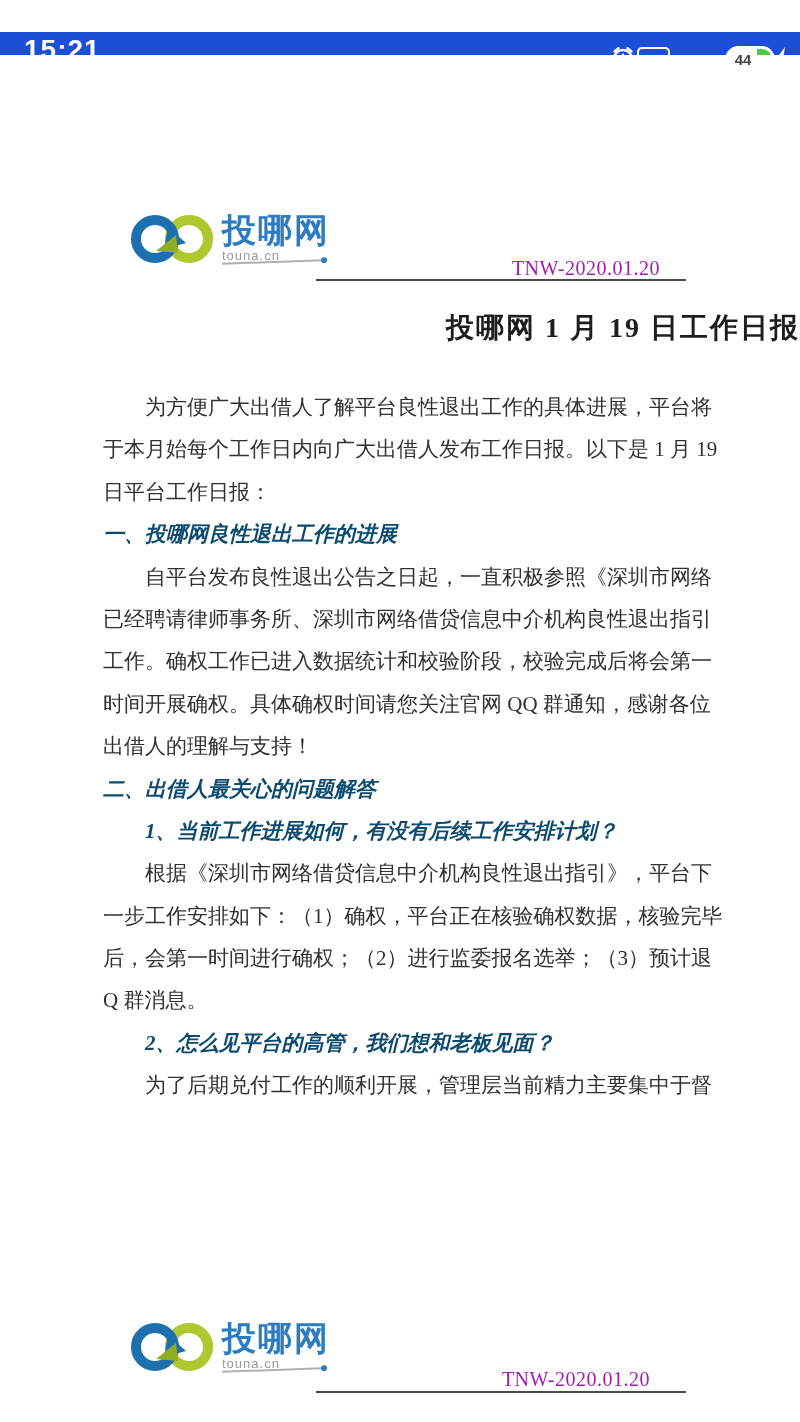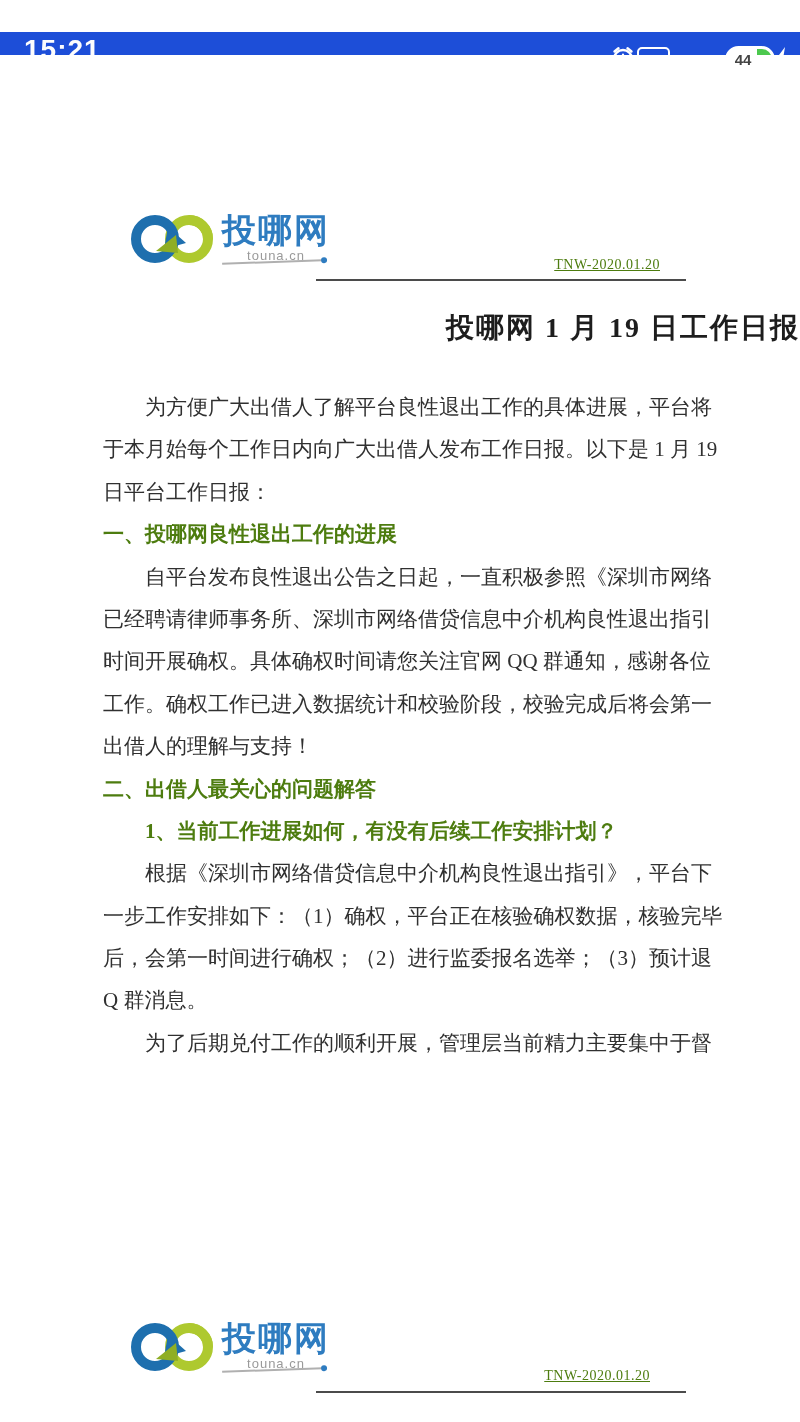"投哪网" .logo { text-align: center -> none }
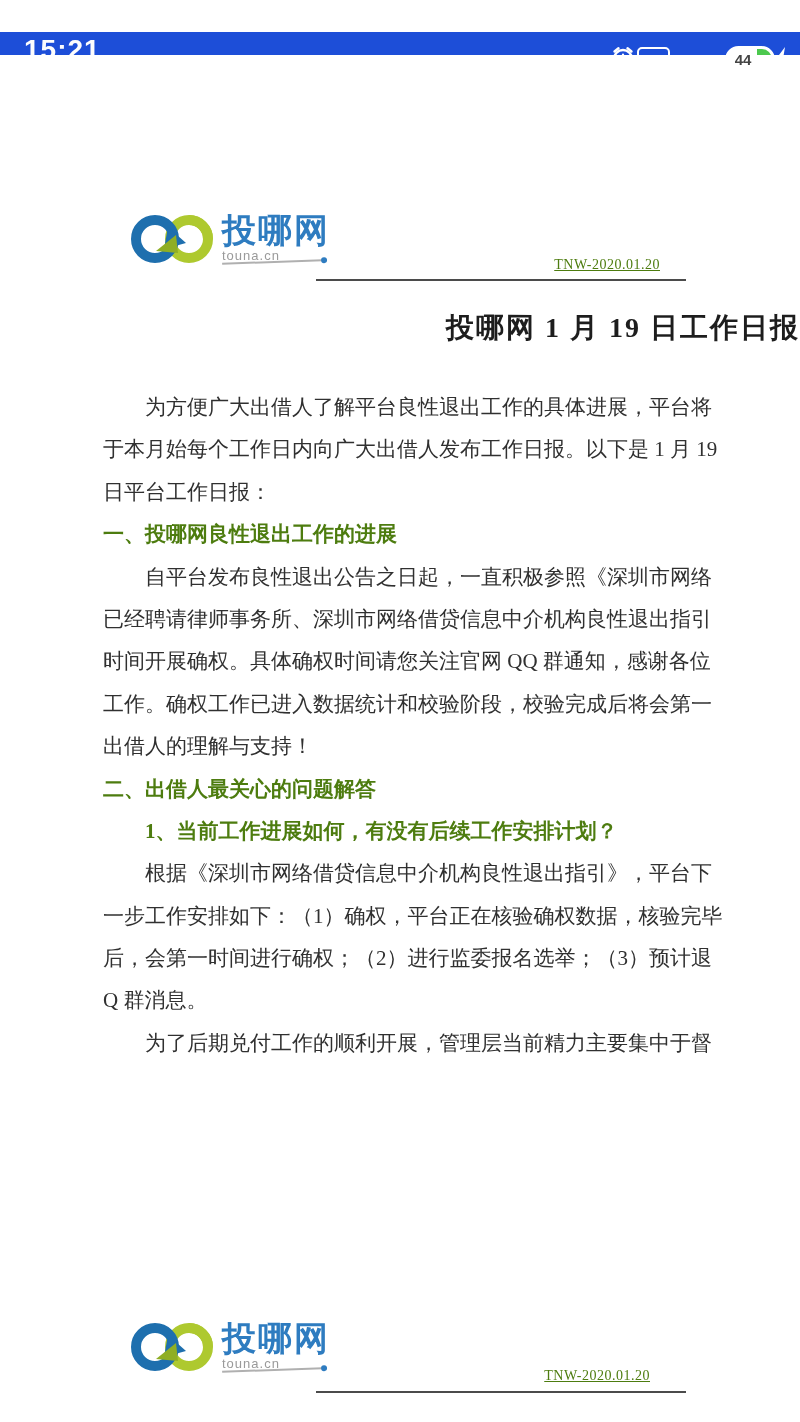"TNW-2020.01.20" .docref { color: #4d7c0f -> #a21caf; font-size: 14px -> 20px; text-decoration: underline -> none }
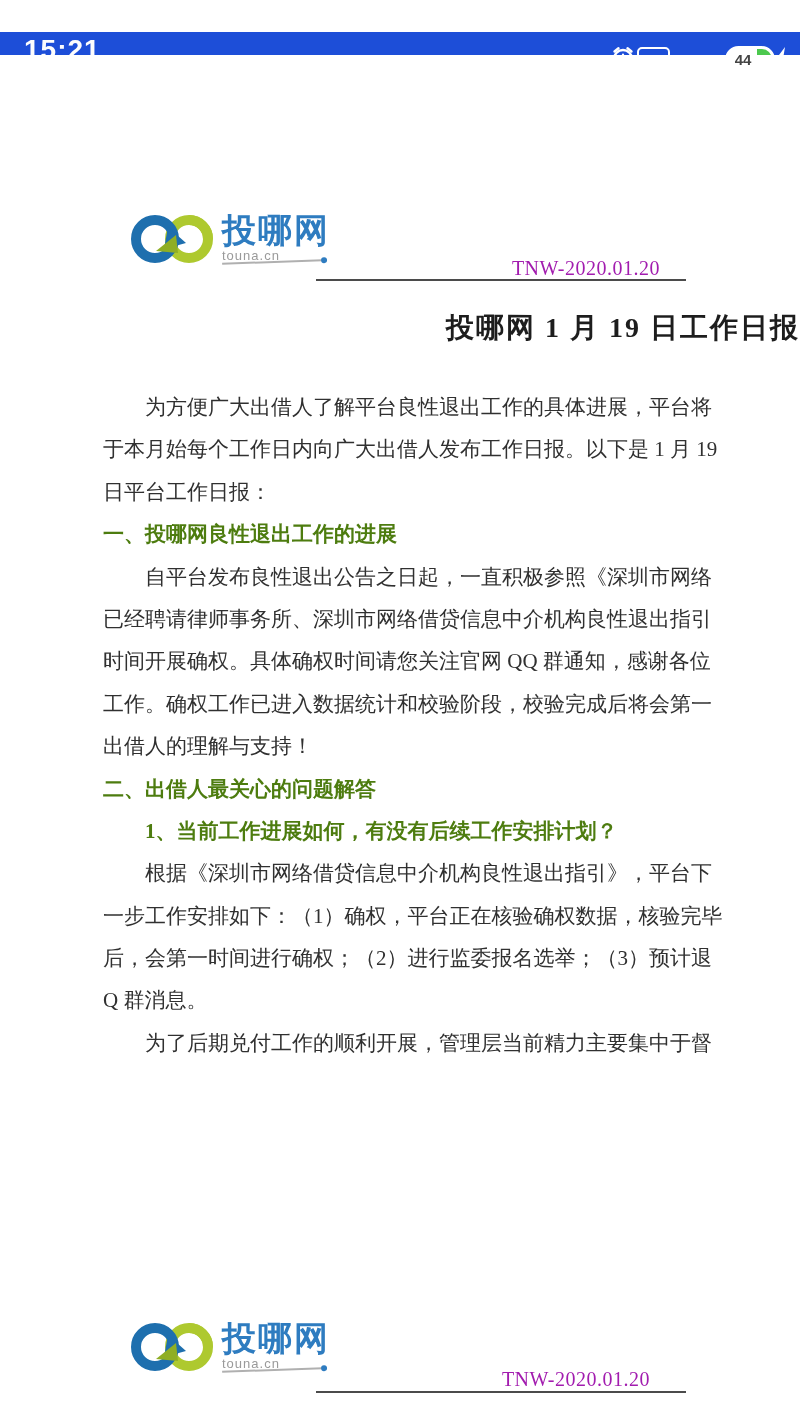"一、投哪网良性退出工作的进展" .ln.bold { color: #4d7c0f -> #0c4a6e; font-style: none -> italic }
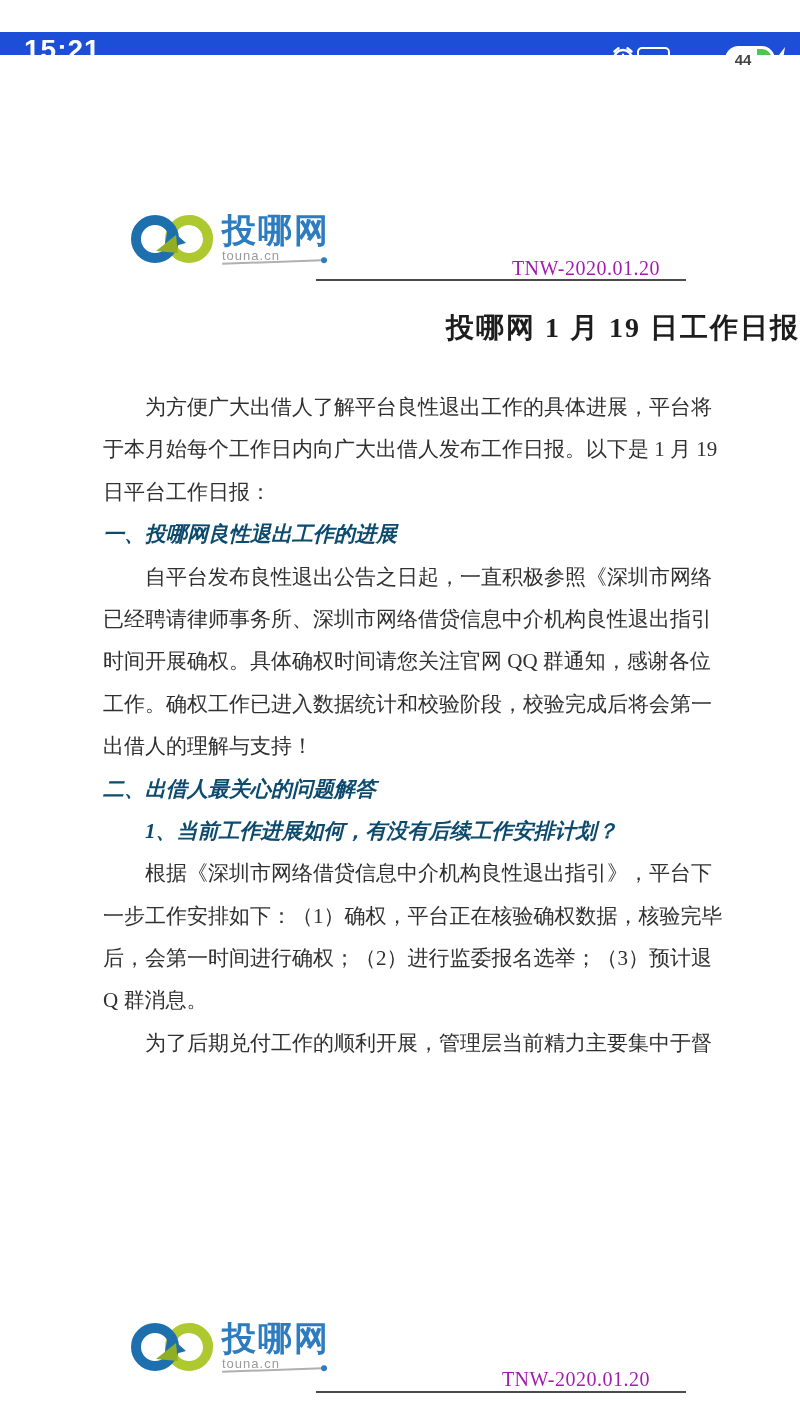"时间开展确权。具体确权时间请您关注官网 QQ 群通知，感谢各位" div.ln { order: before "工作。确权工作已进入数据统计和校验阶段，校验完成后将会第一" -> after "工作。确权工作已进入数据统计和校验阶段，校验完成后将会第一" }
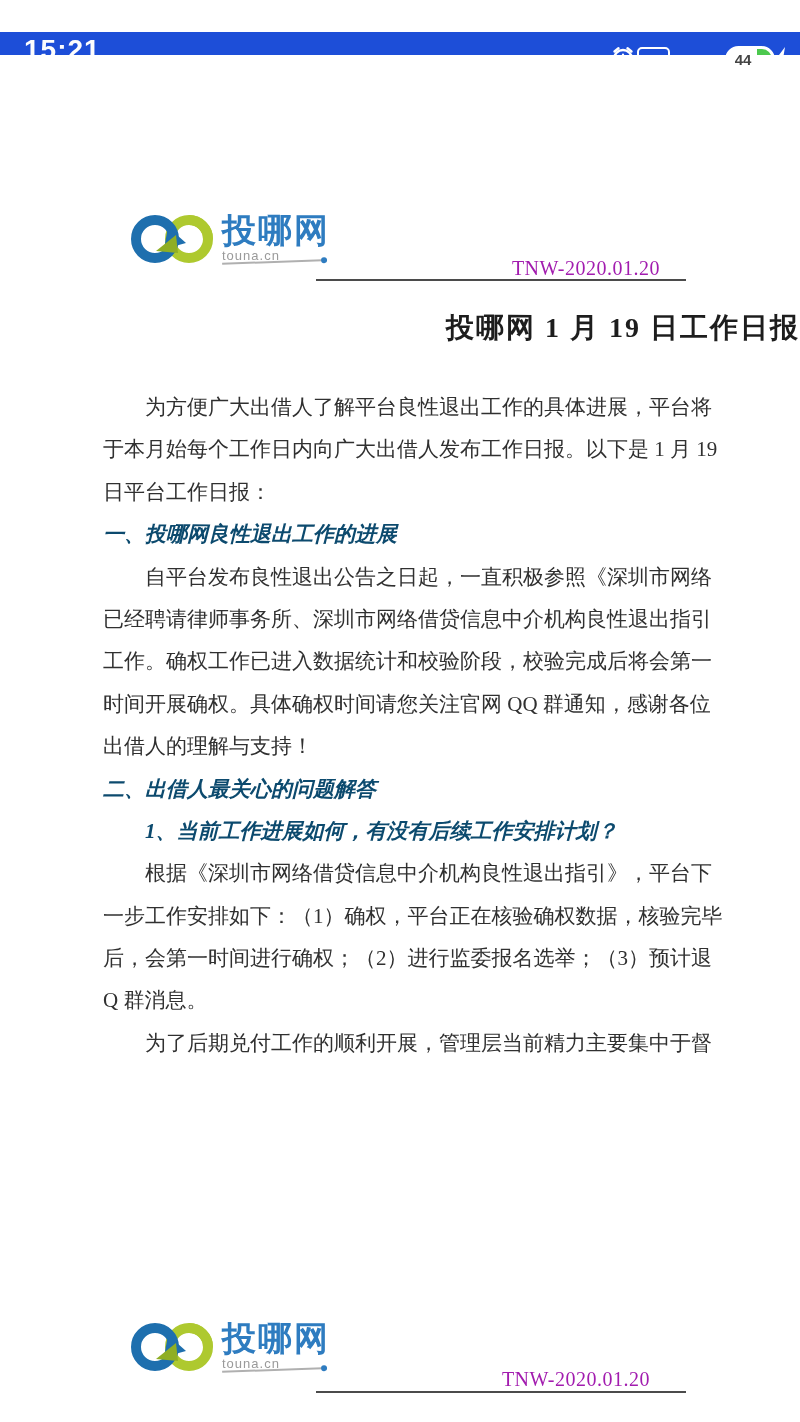"2、怎么见平台的高管，我们想和老板见面？" div.ln { html: none -> <div>2、怎么见平台的高管，我们想和老板见面？</div> }
